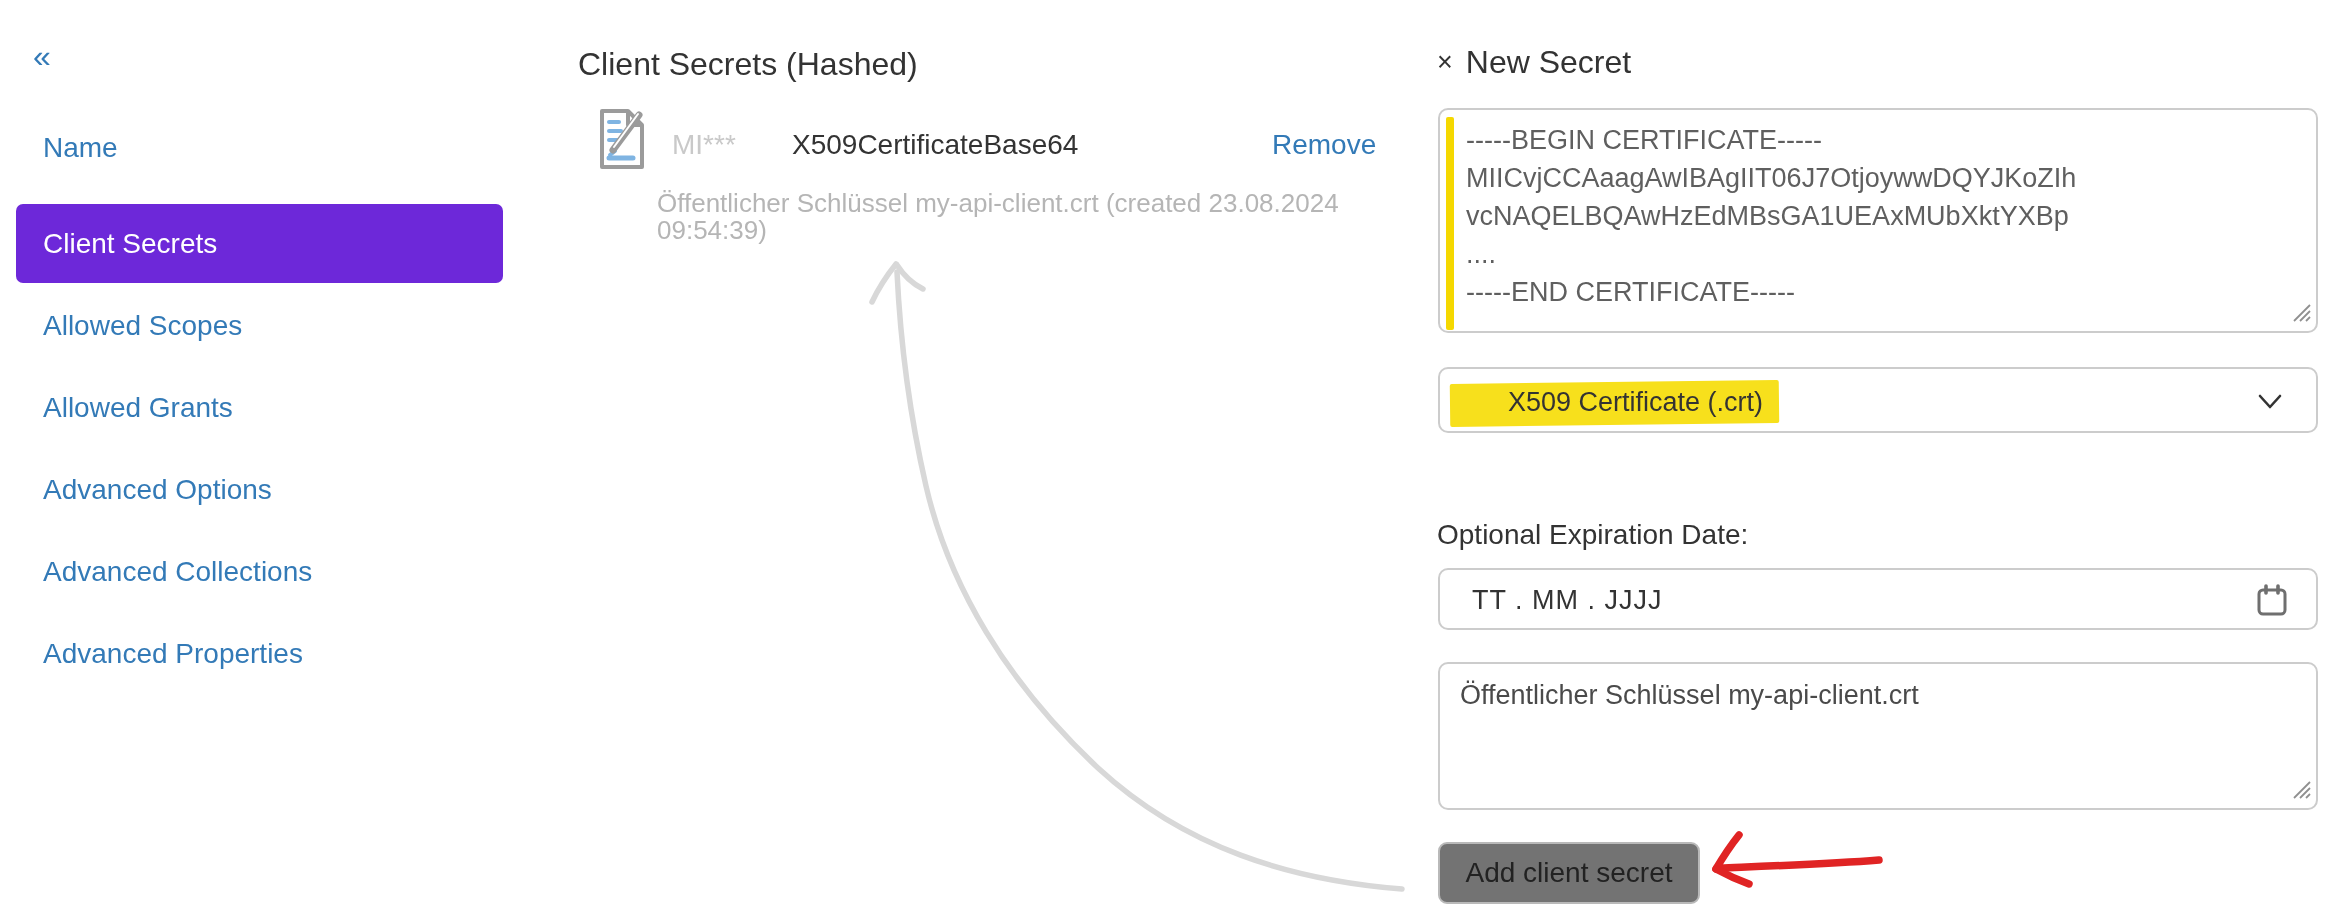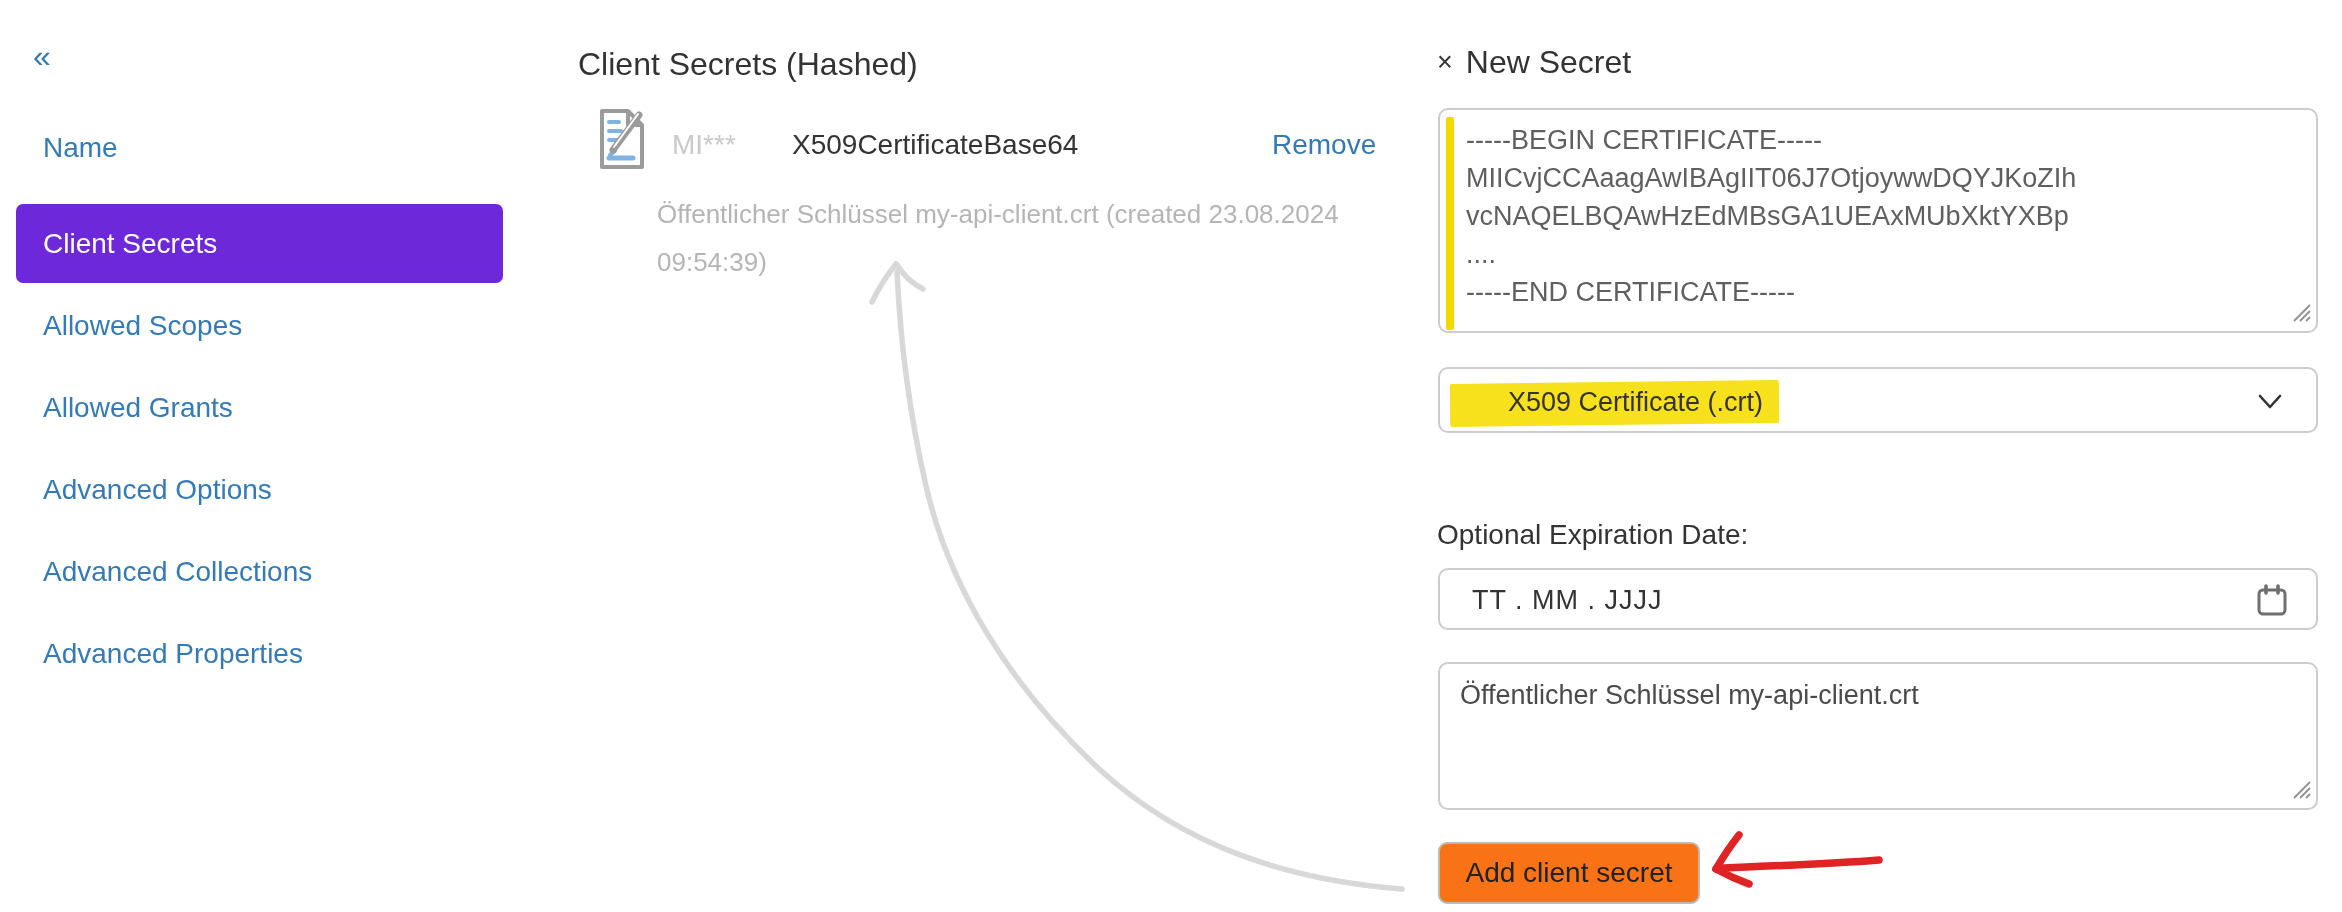"Öffentlicher Schlüssel my-api-client.crt (created" .secret-desc { line-height: 48px -> 27px }
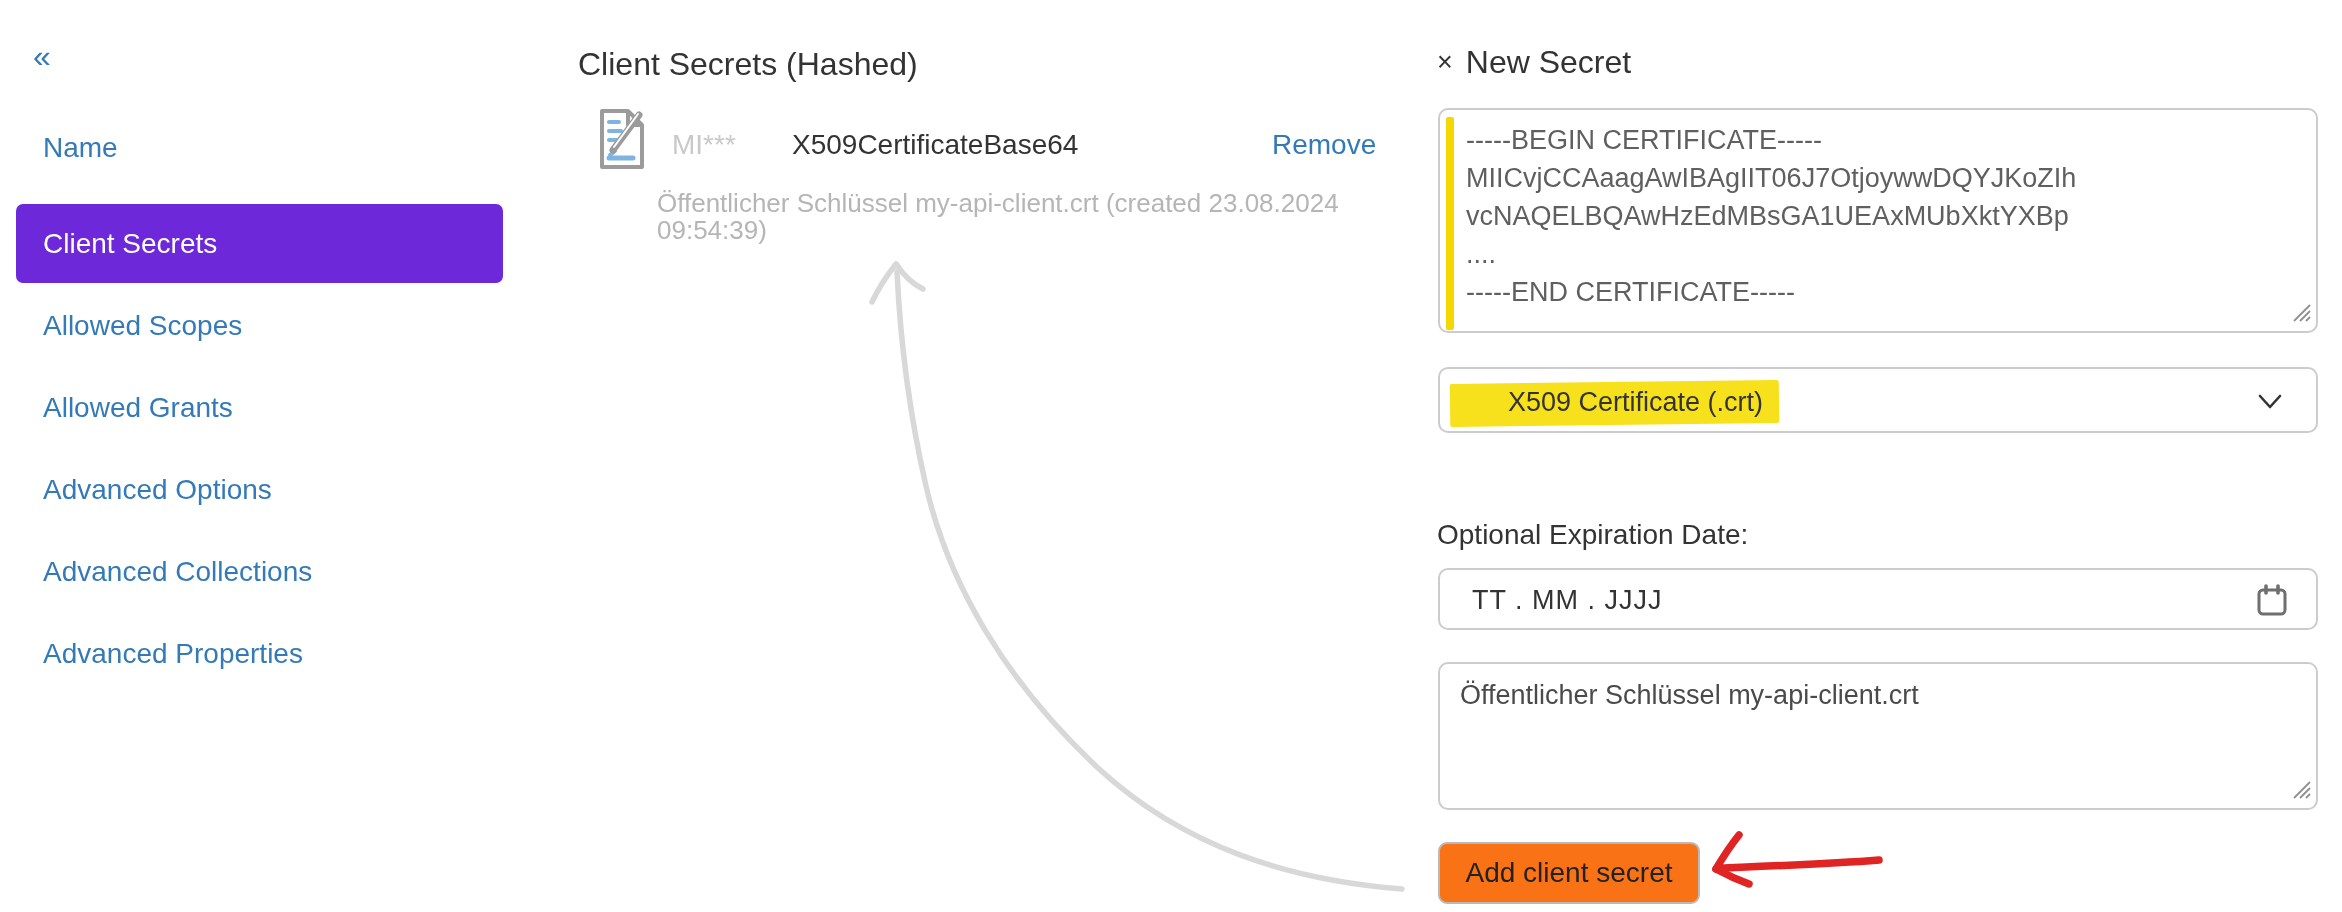"Add client secret" .add-btn { background: #f97316 -> #737373 }
